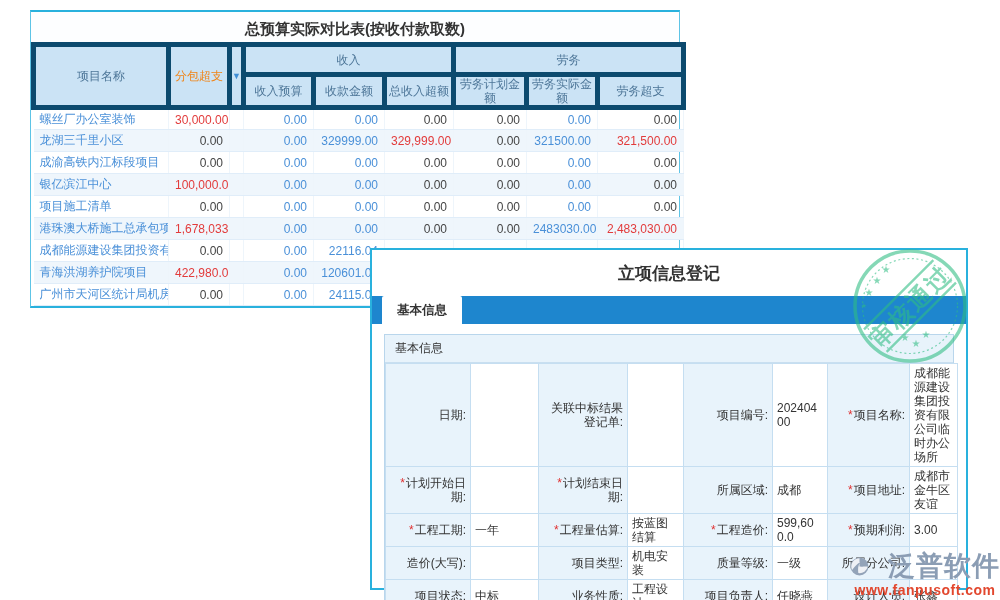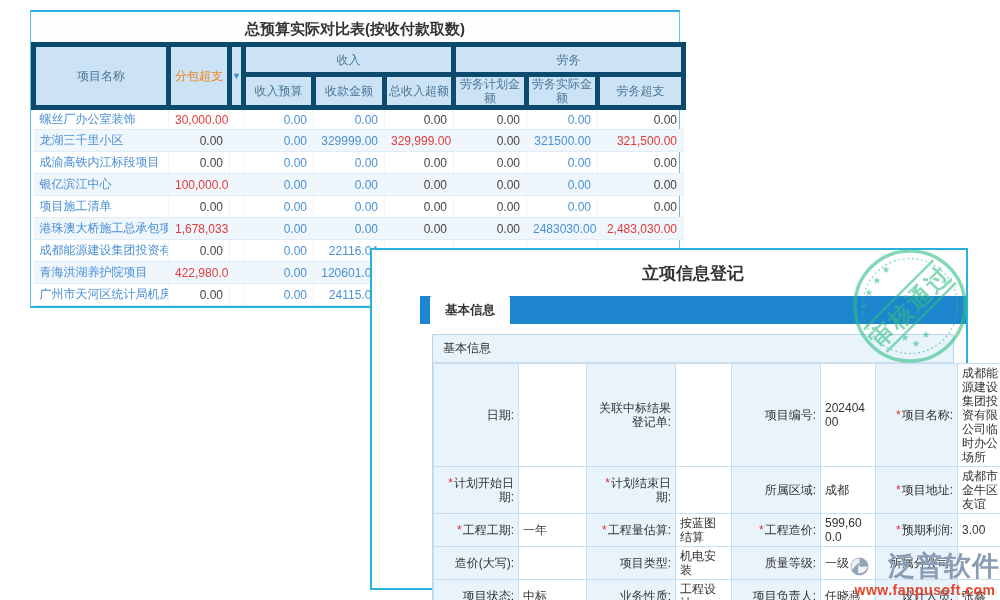"立项信息登记" #window2 { padding-left: 48px -> none }
